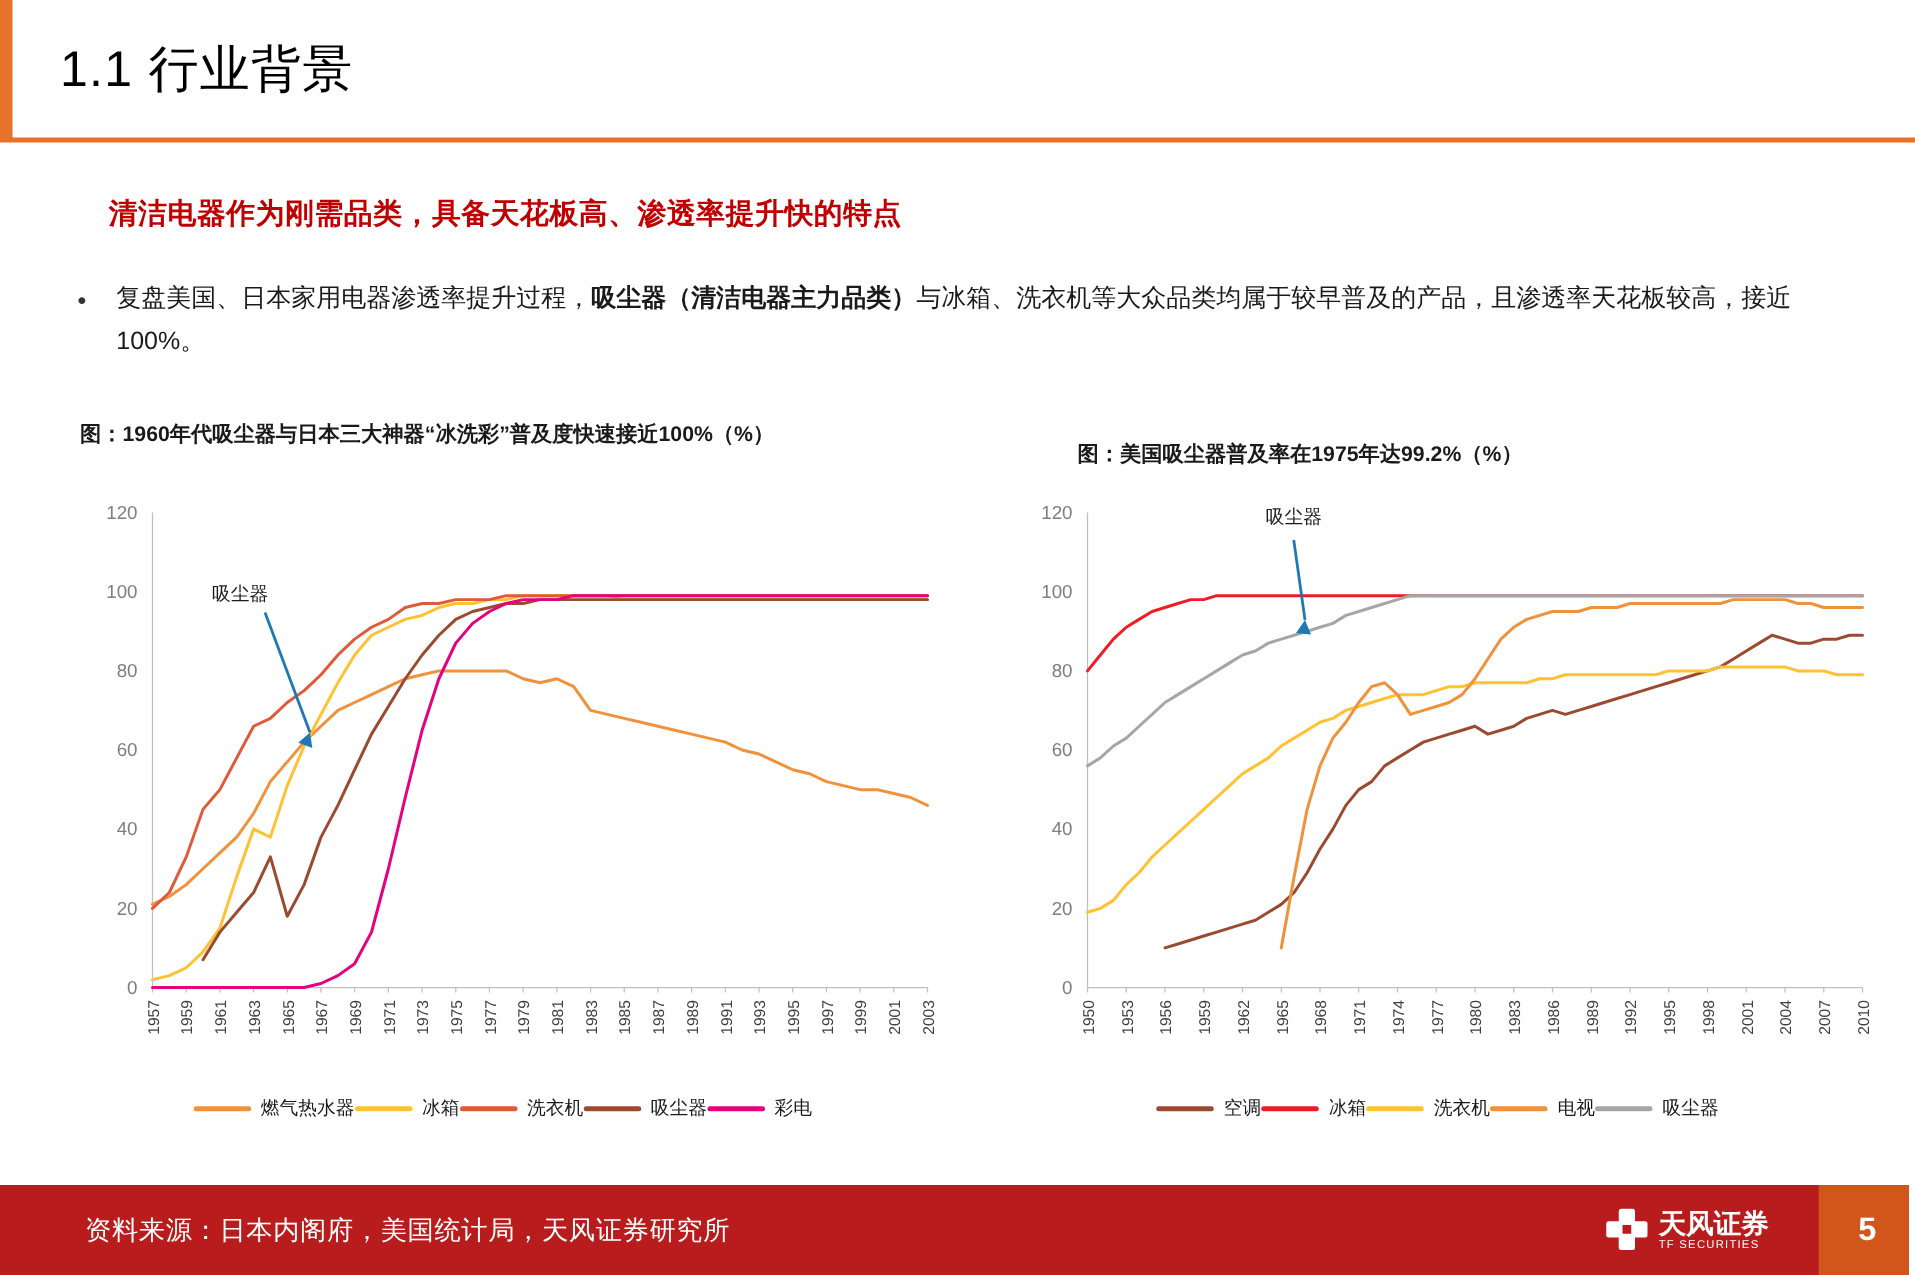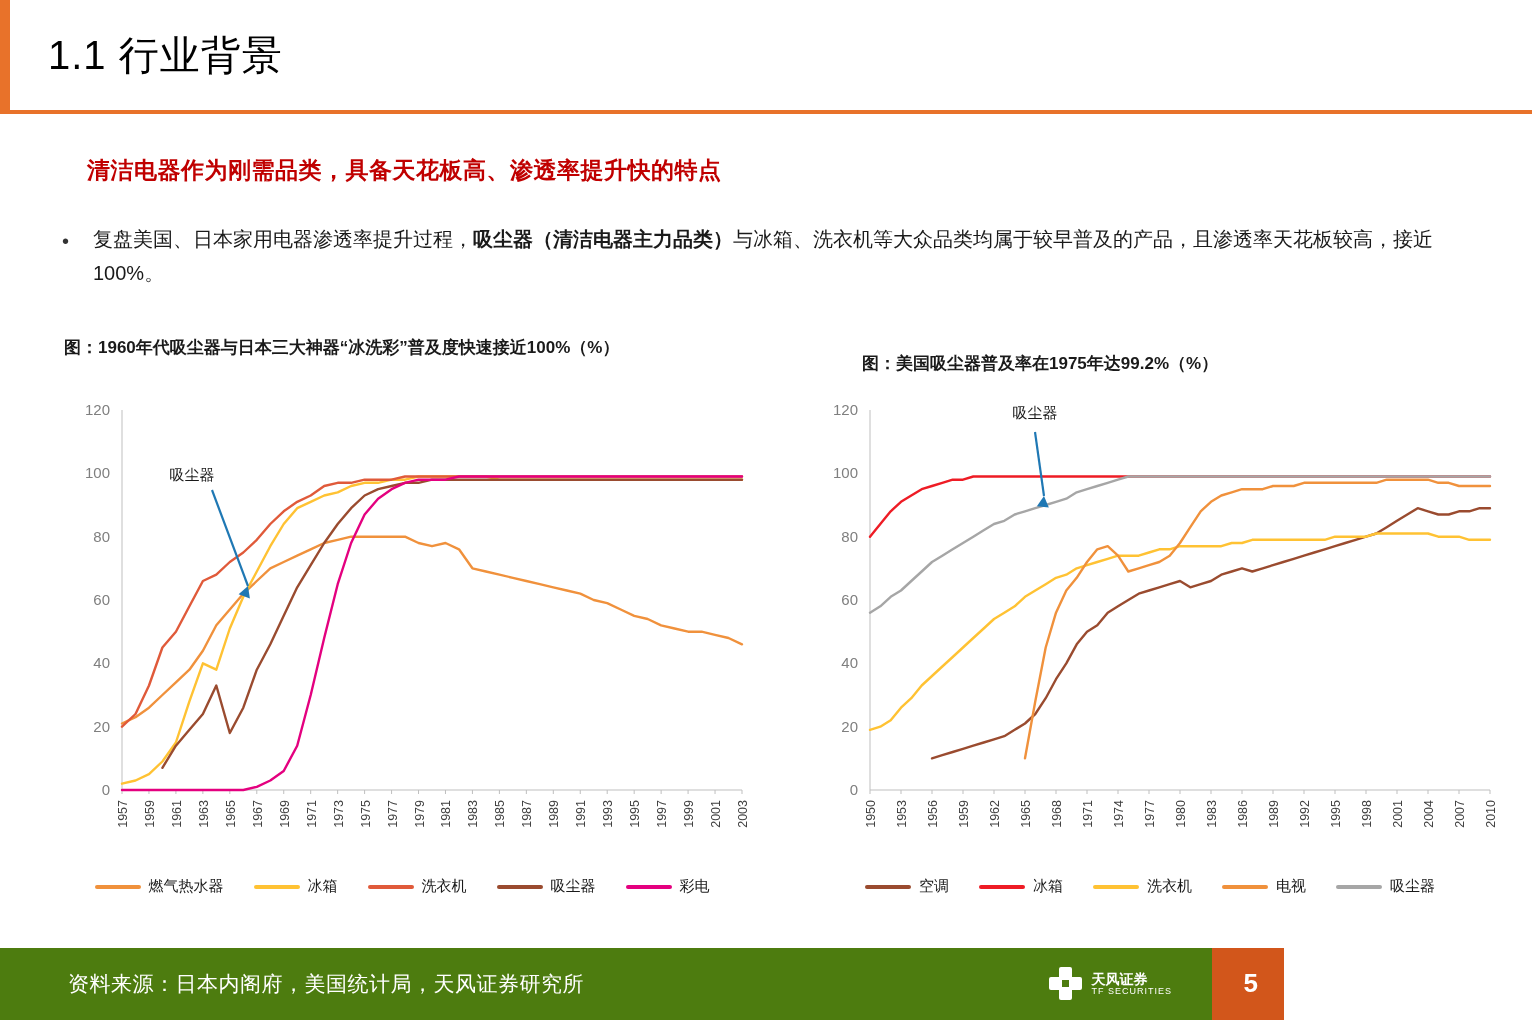"燃气热水器" .legend-row { gap: 30px -> none }
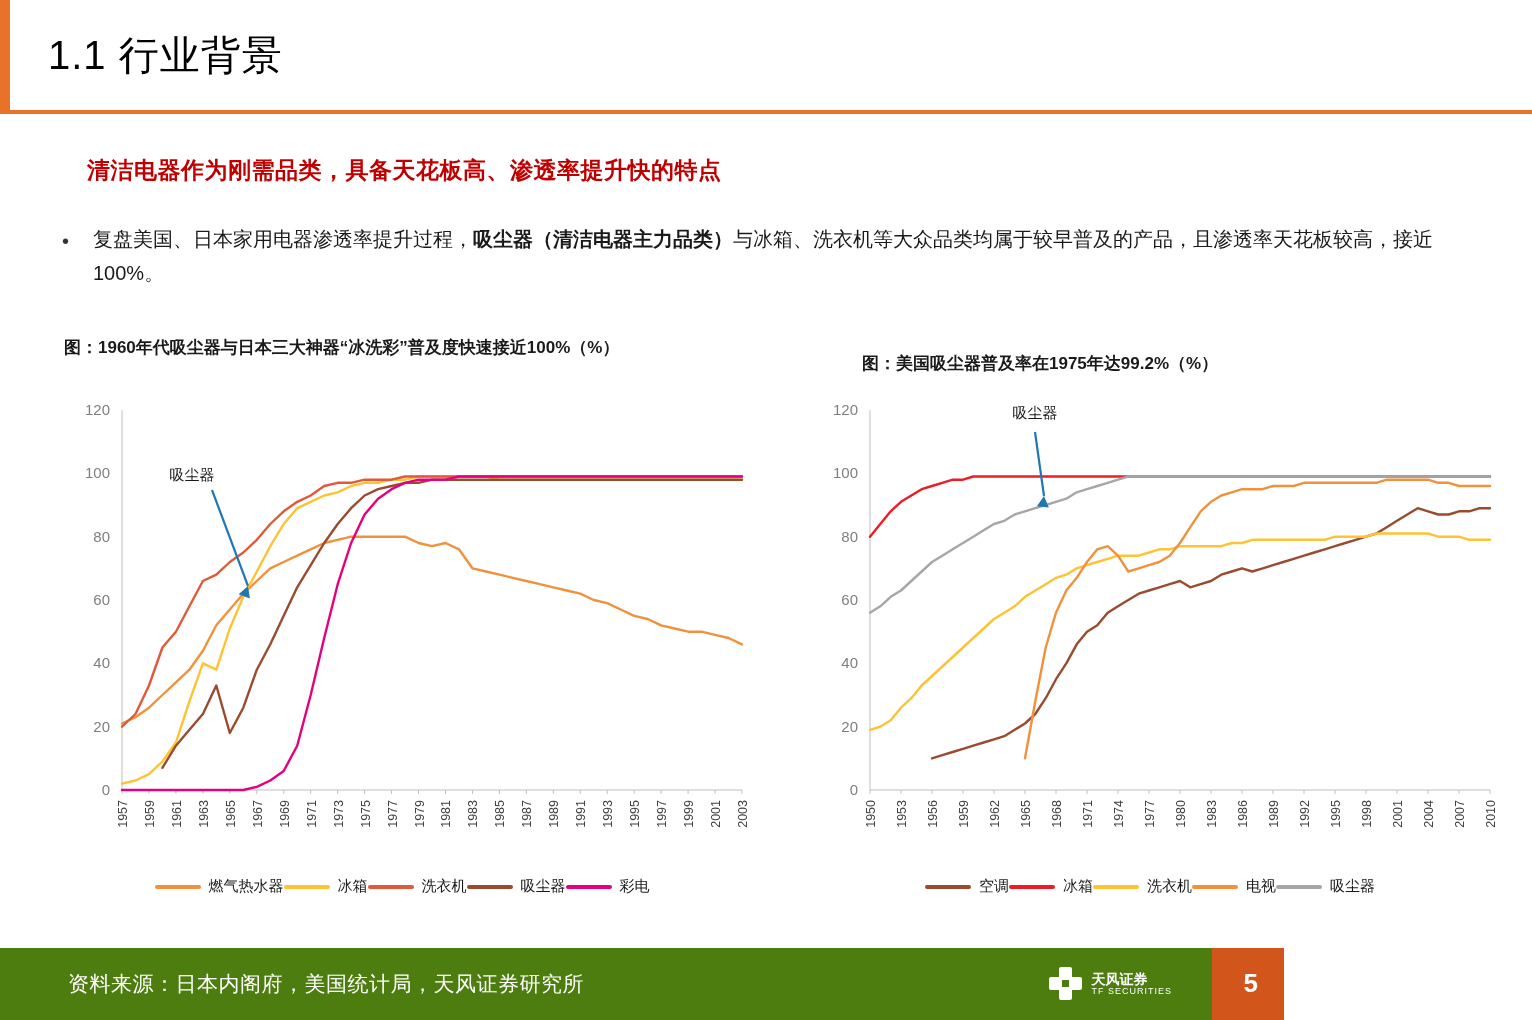"资料来源：日本内阁府，美国统计局，天风证券研究所" .footer { background: #4d7c0f -> #b91c1c; padding-left: none -> 35px; width: 1284px -> 1492px }
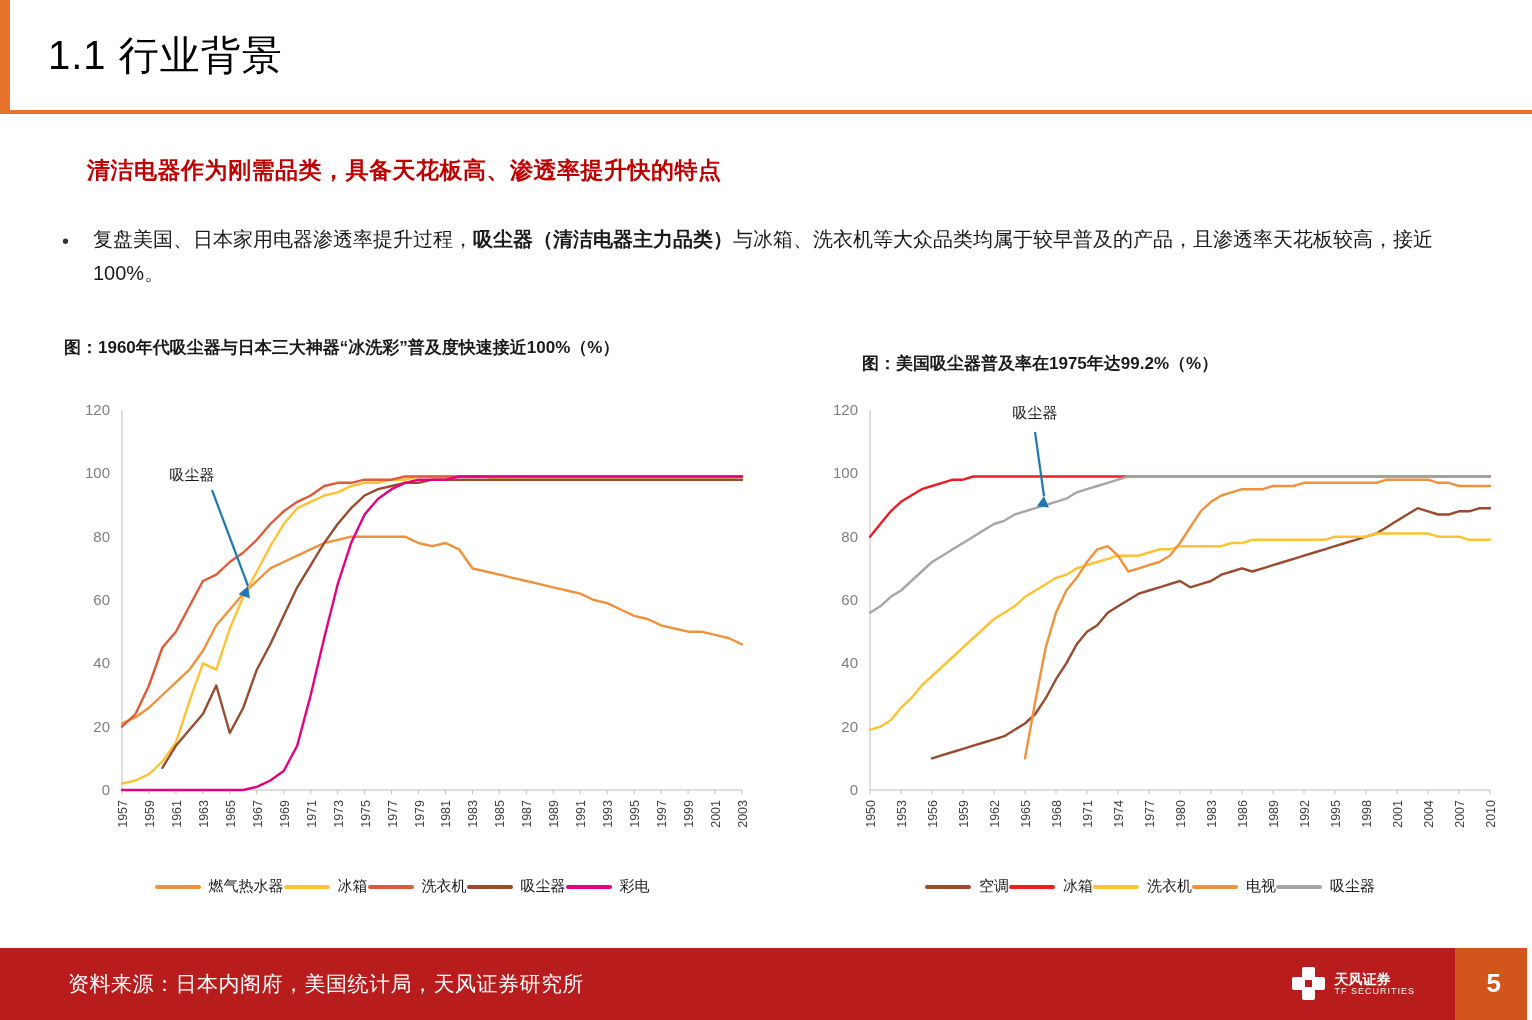"天风证券" .brand .b-name { font-size: 14px -> 22px }
